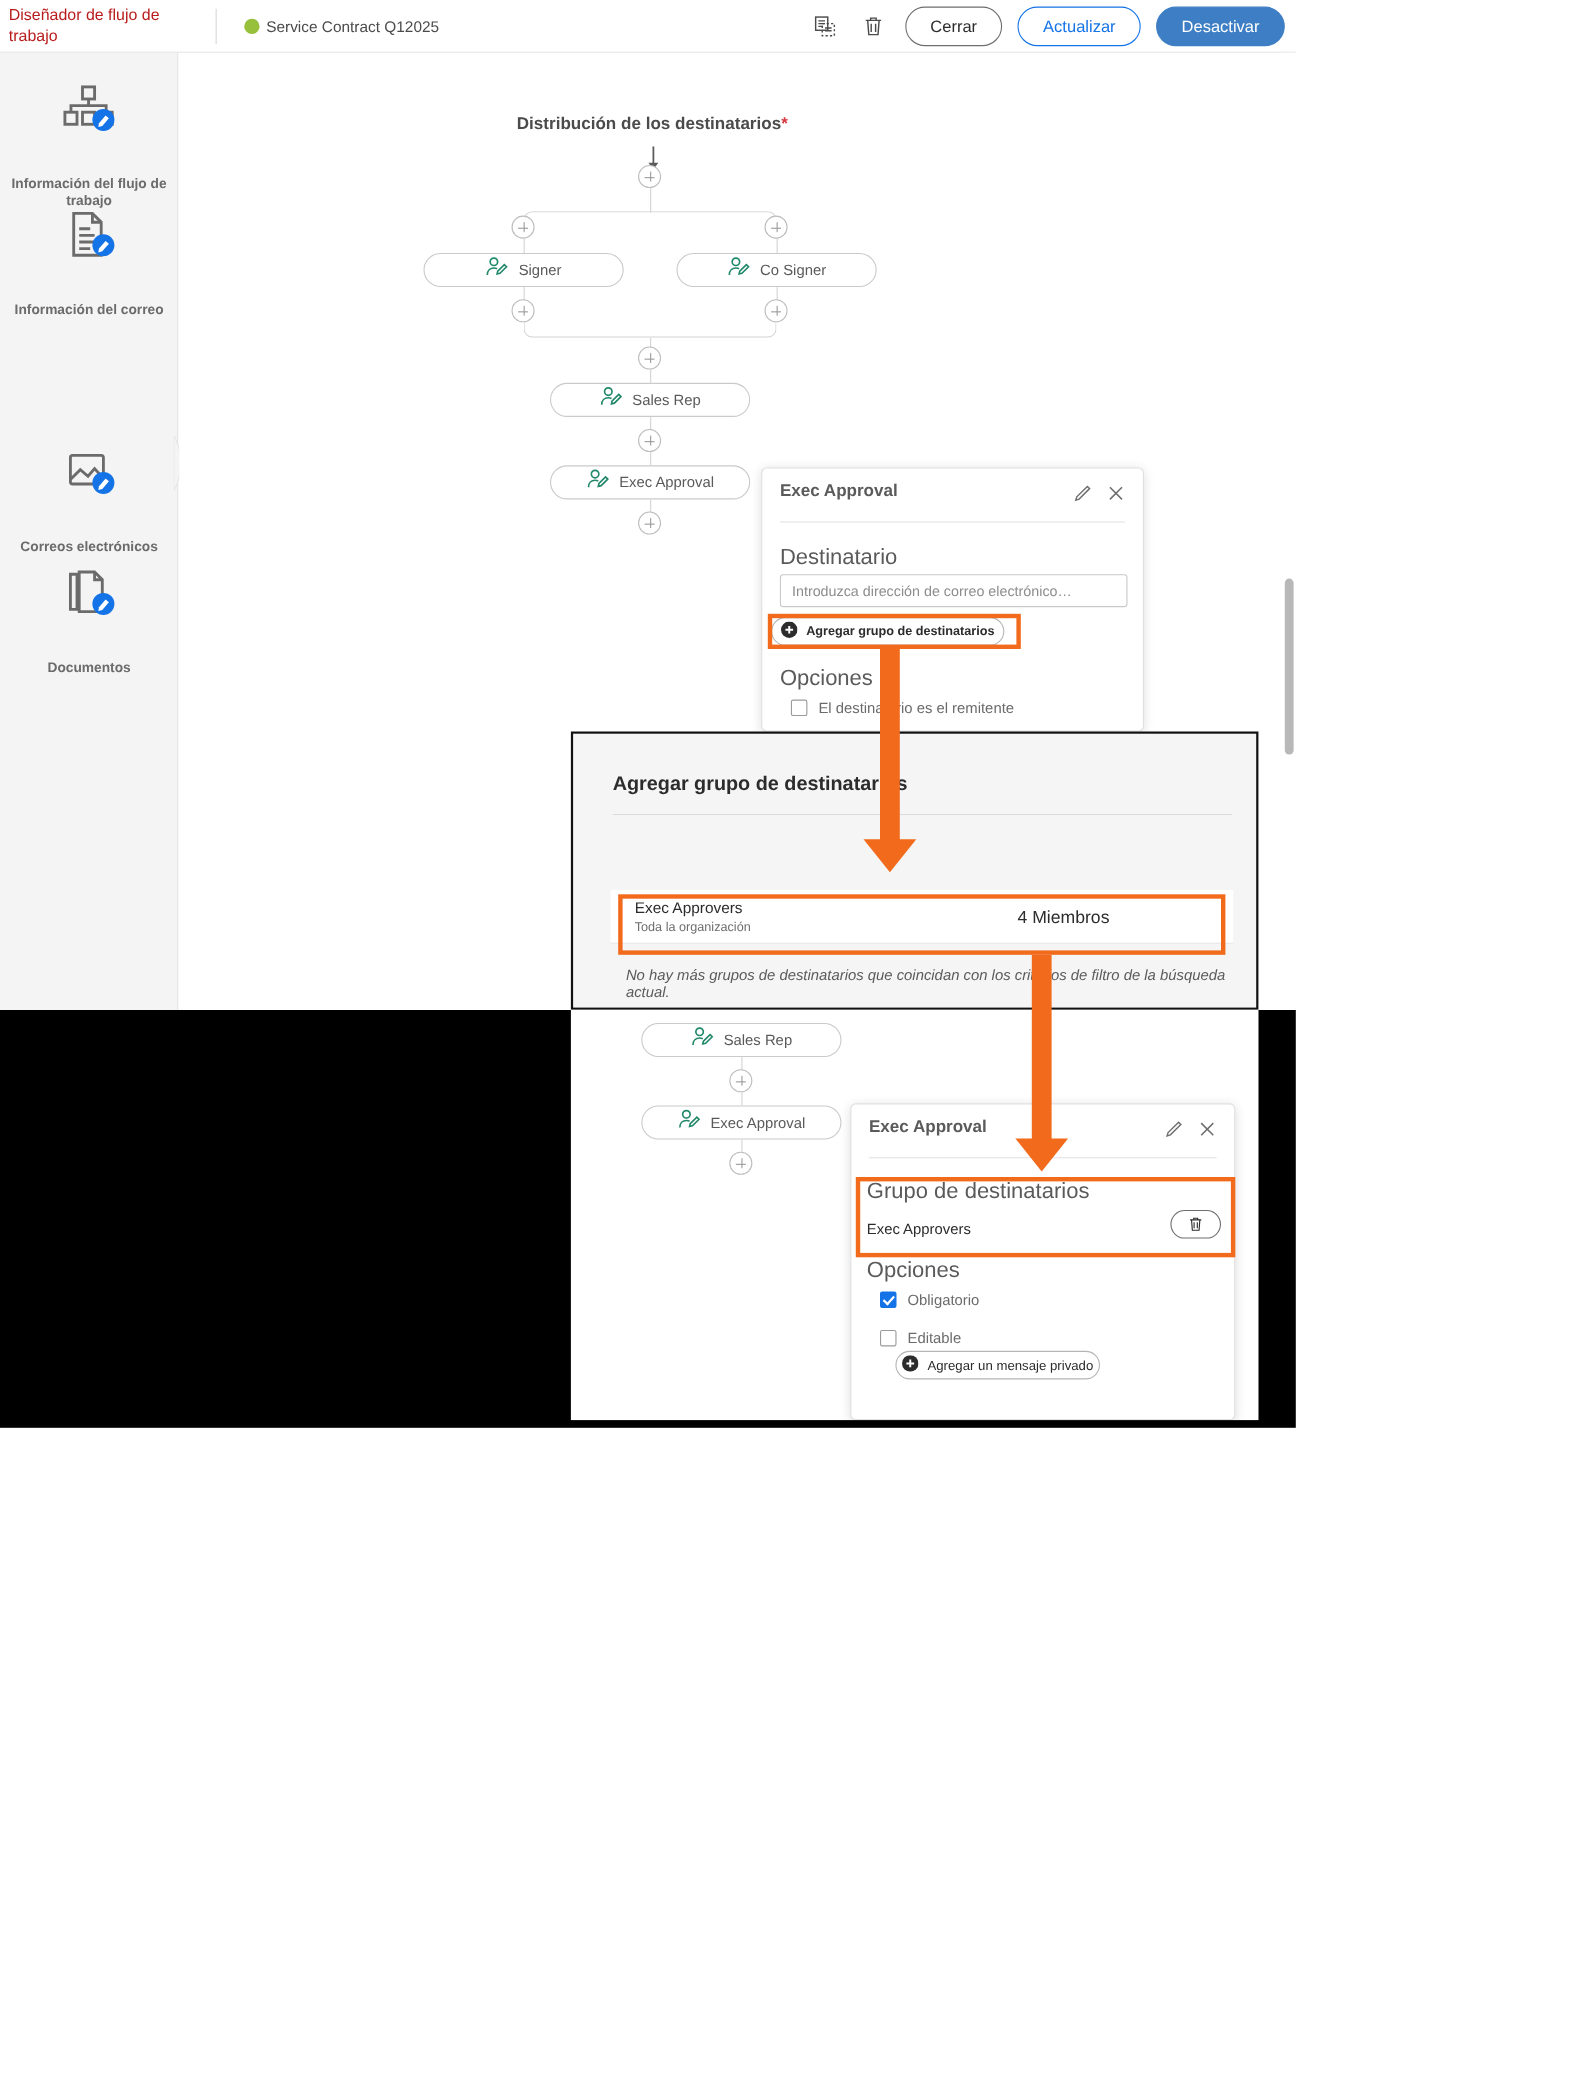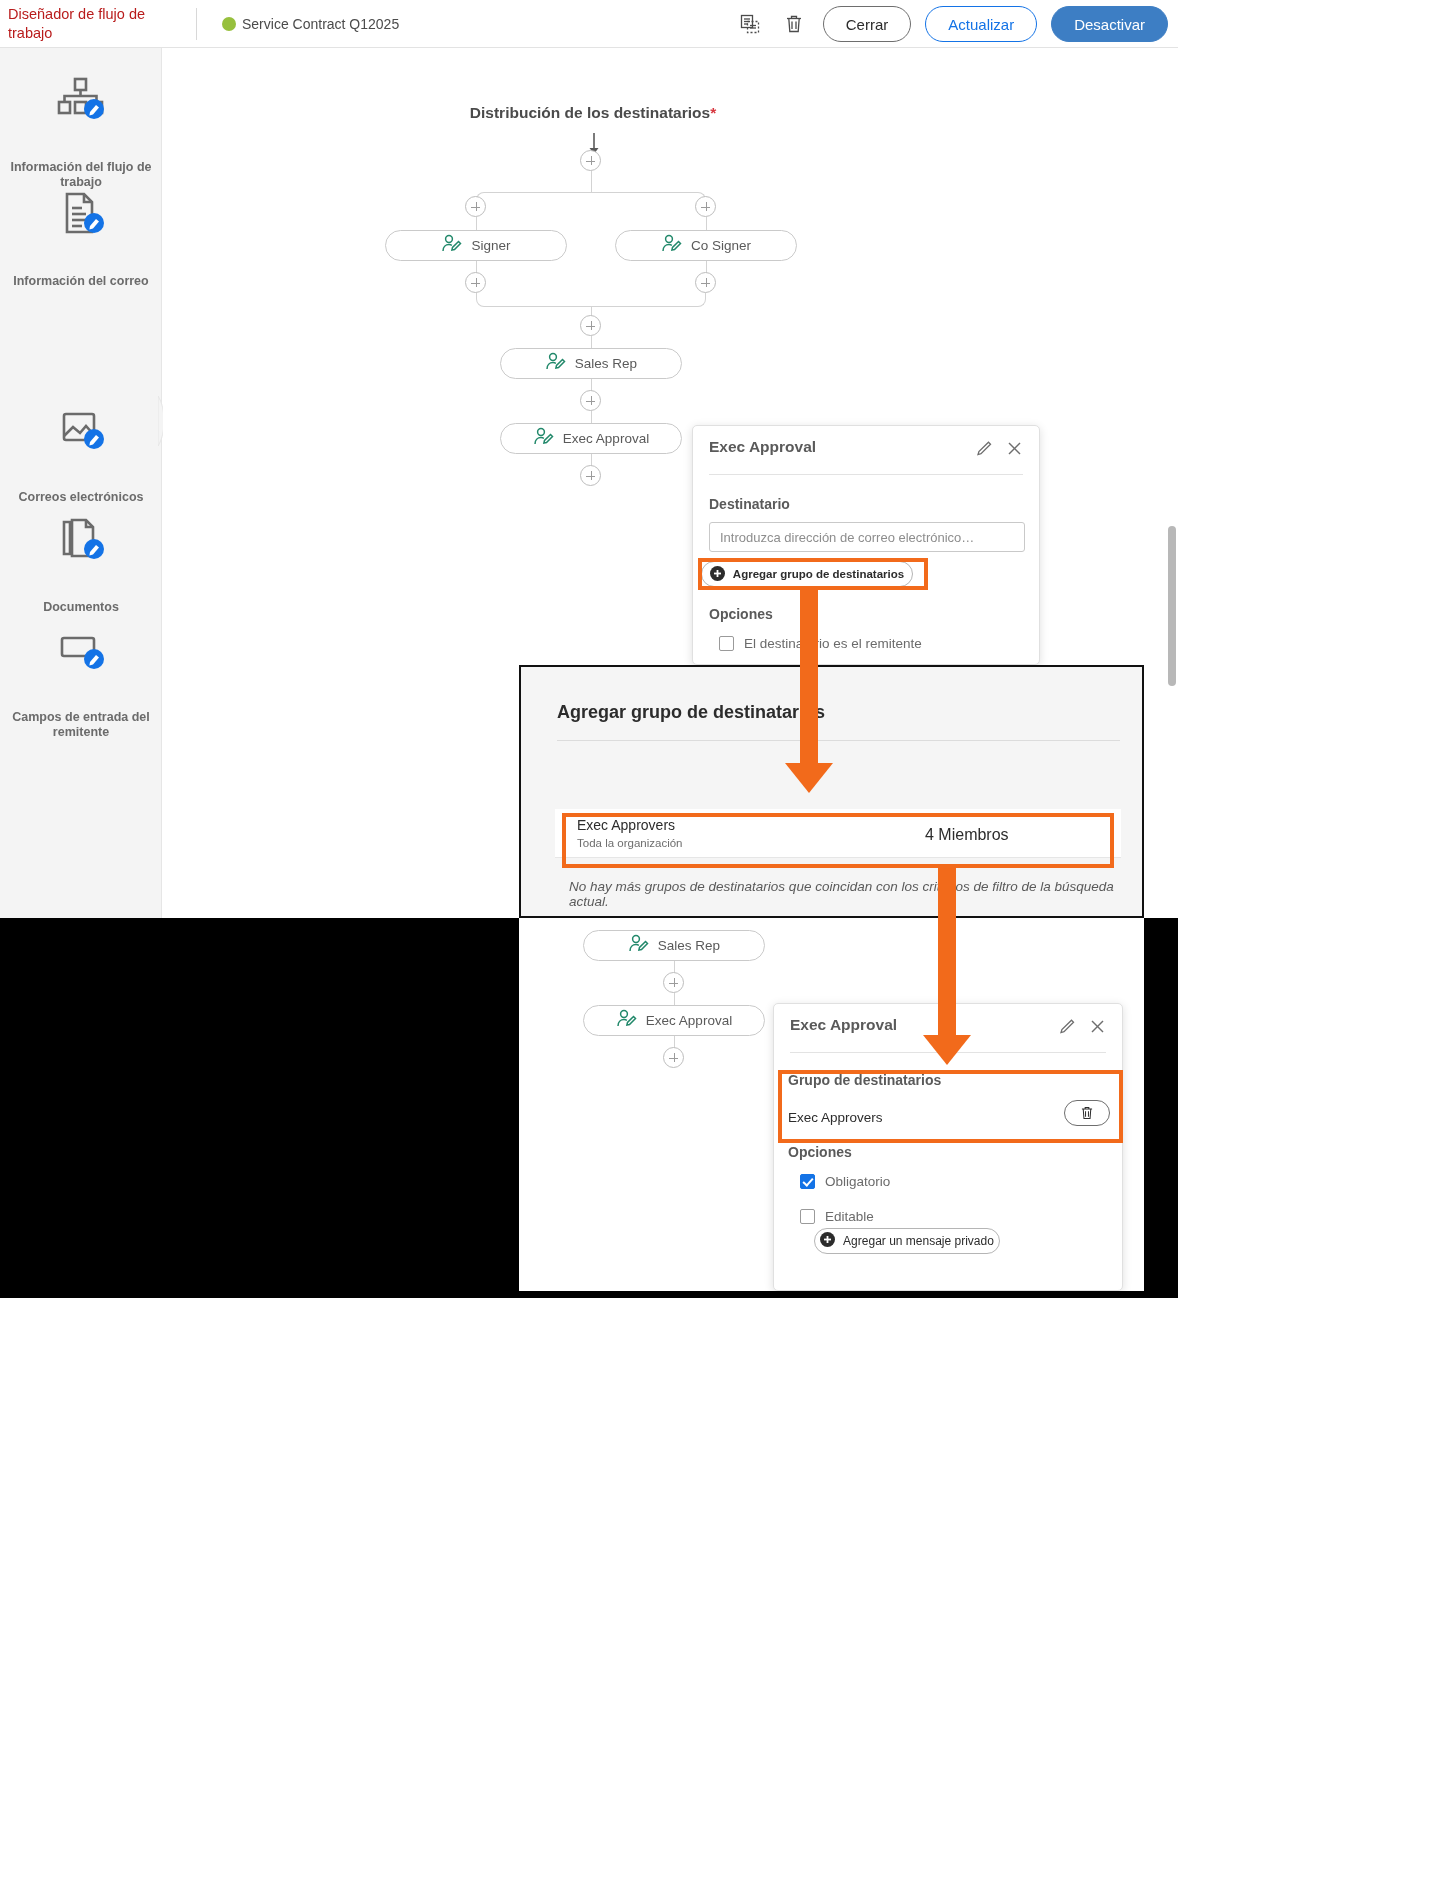"Destinatario" .prop-label { font-size: 14px -> 20px; font-weight: bold -> normal }
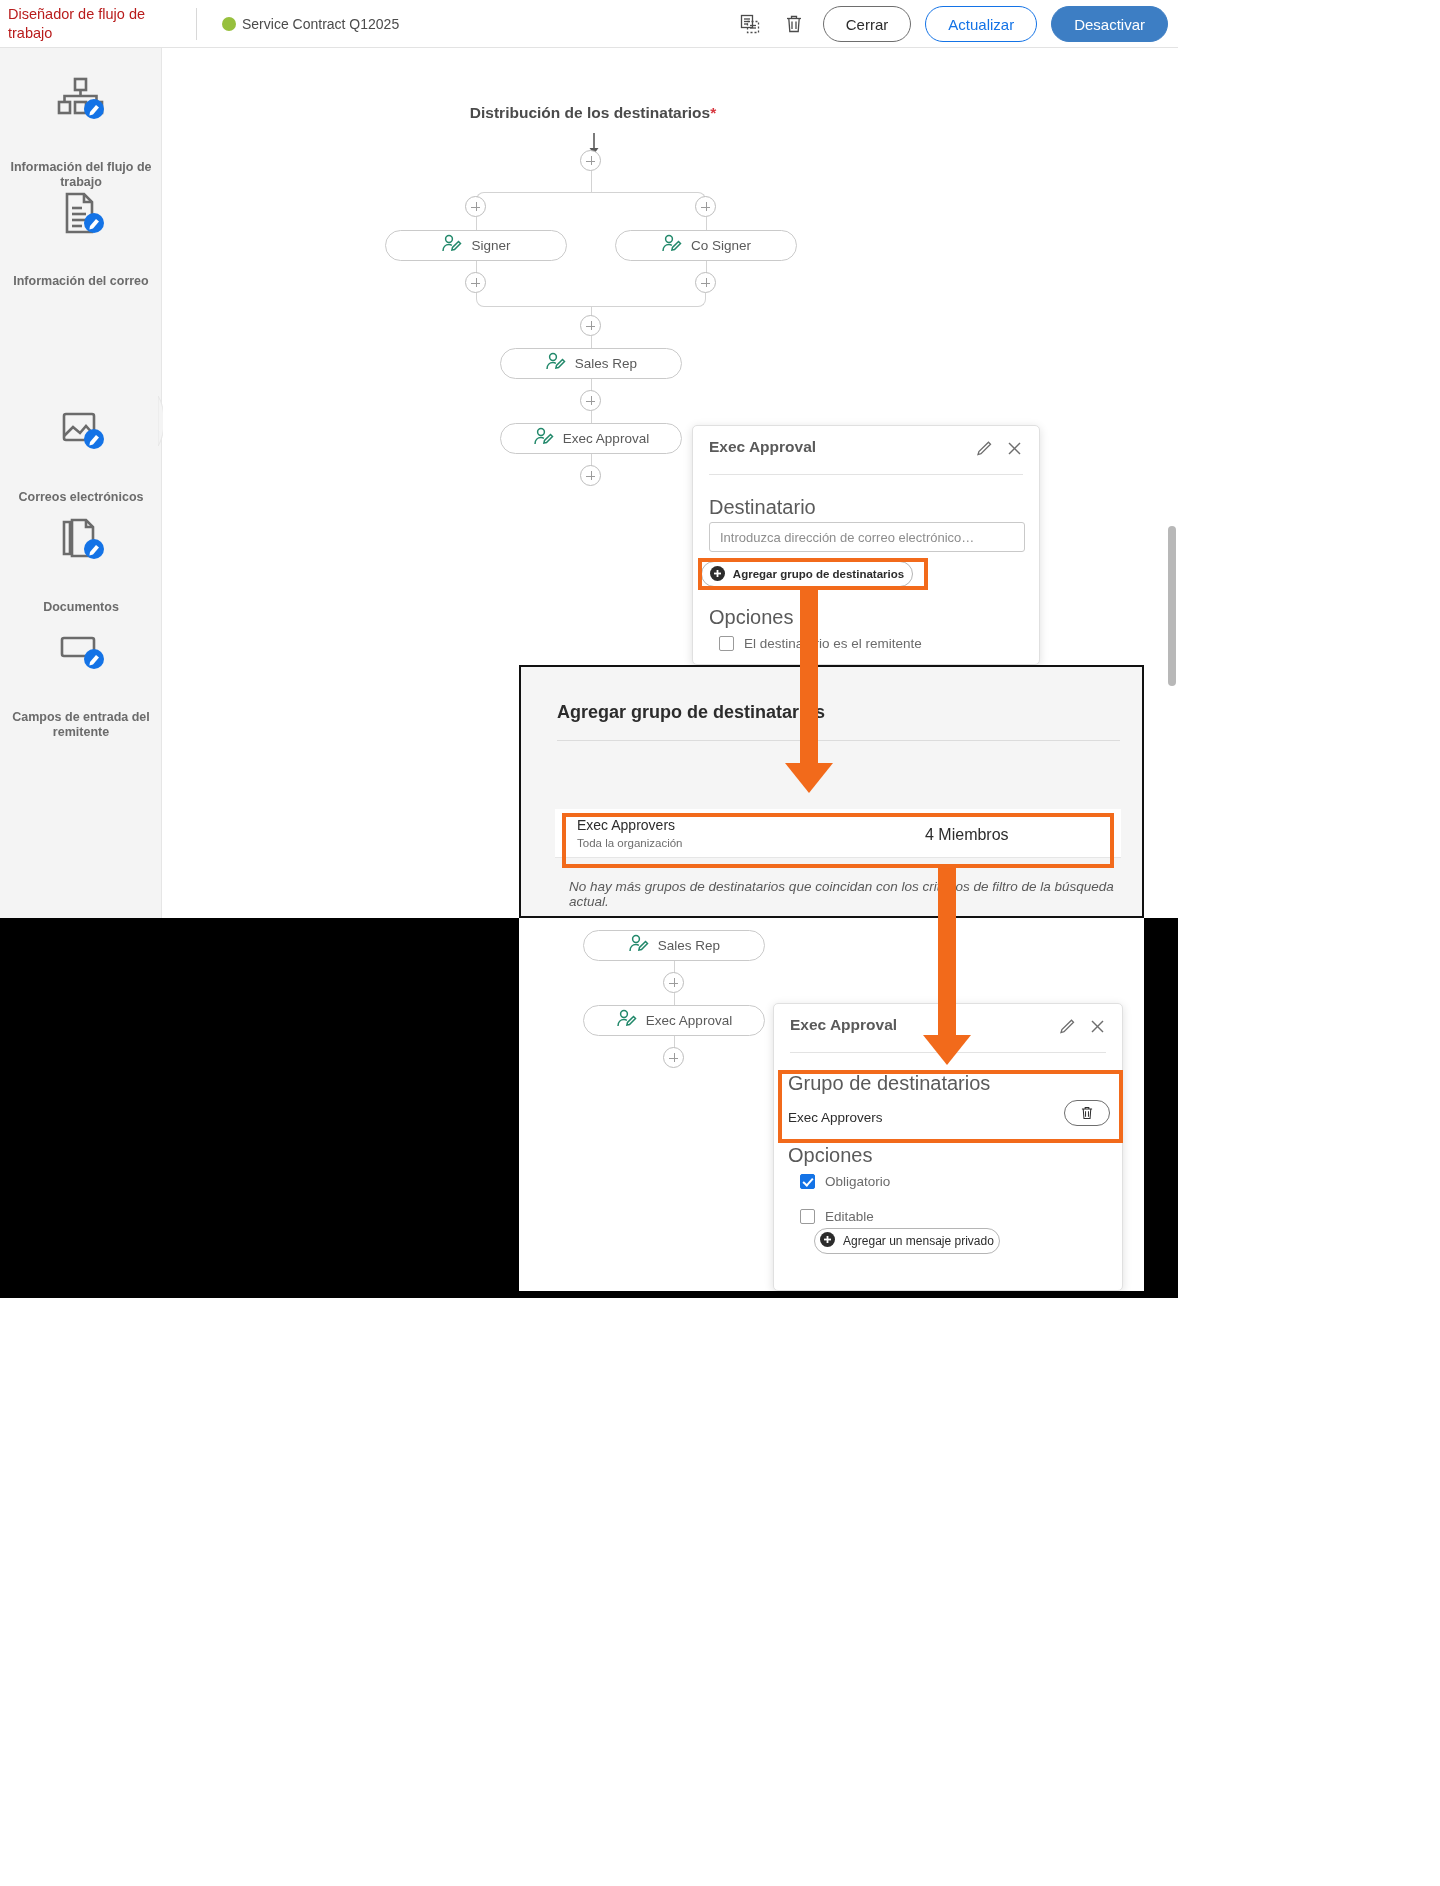"Campos de entrada del remitente" div.side-item { html: <div> <div> <svg> <rect></rect> <circle></circle> <path></path> </svg> </div> <div>Campos de entrada del remitente</div> </div> -> none }
